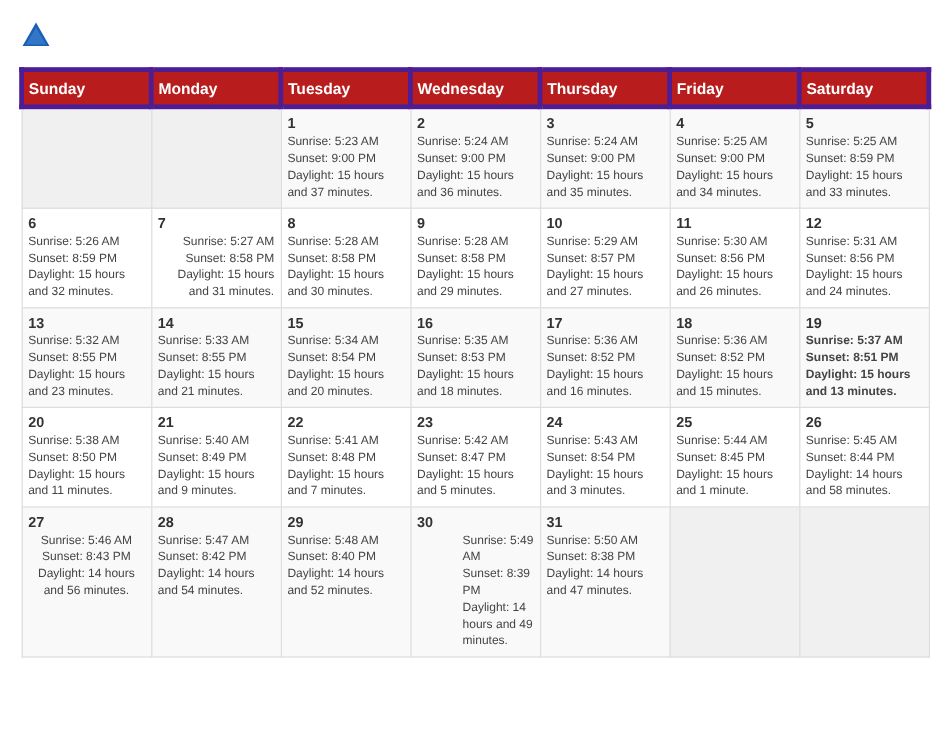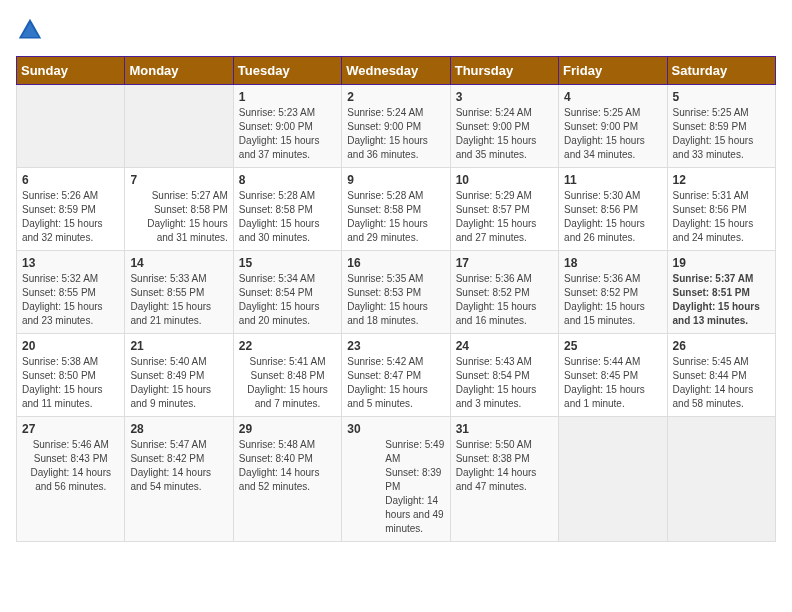"Sunday" .calendar th { background: #a16207 -> #b91c1c; border: 1px solid #4c1d95 -> 4px solid #4c1d95 }
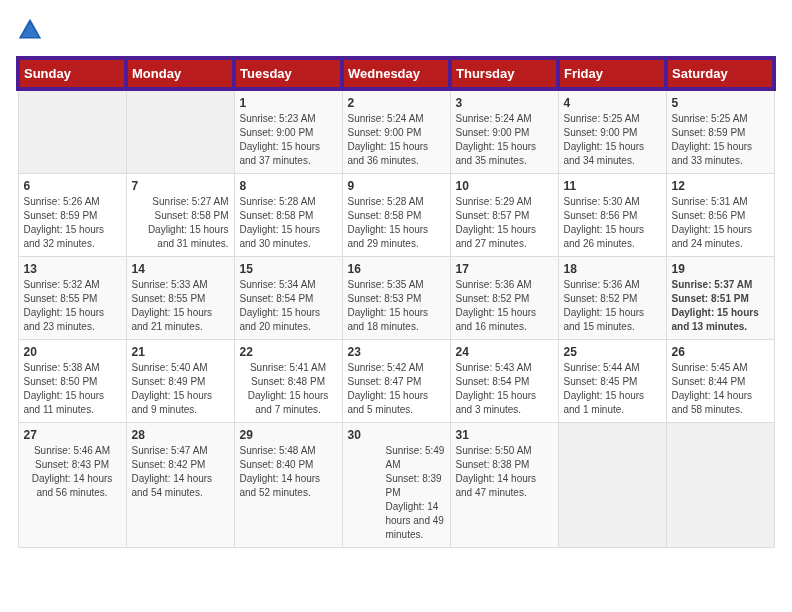"Sunrise: 5:41 AM" div.day-info { text-align: center -> none }
